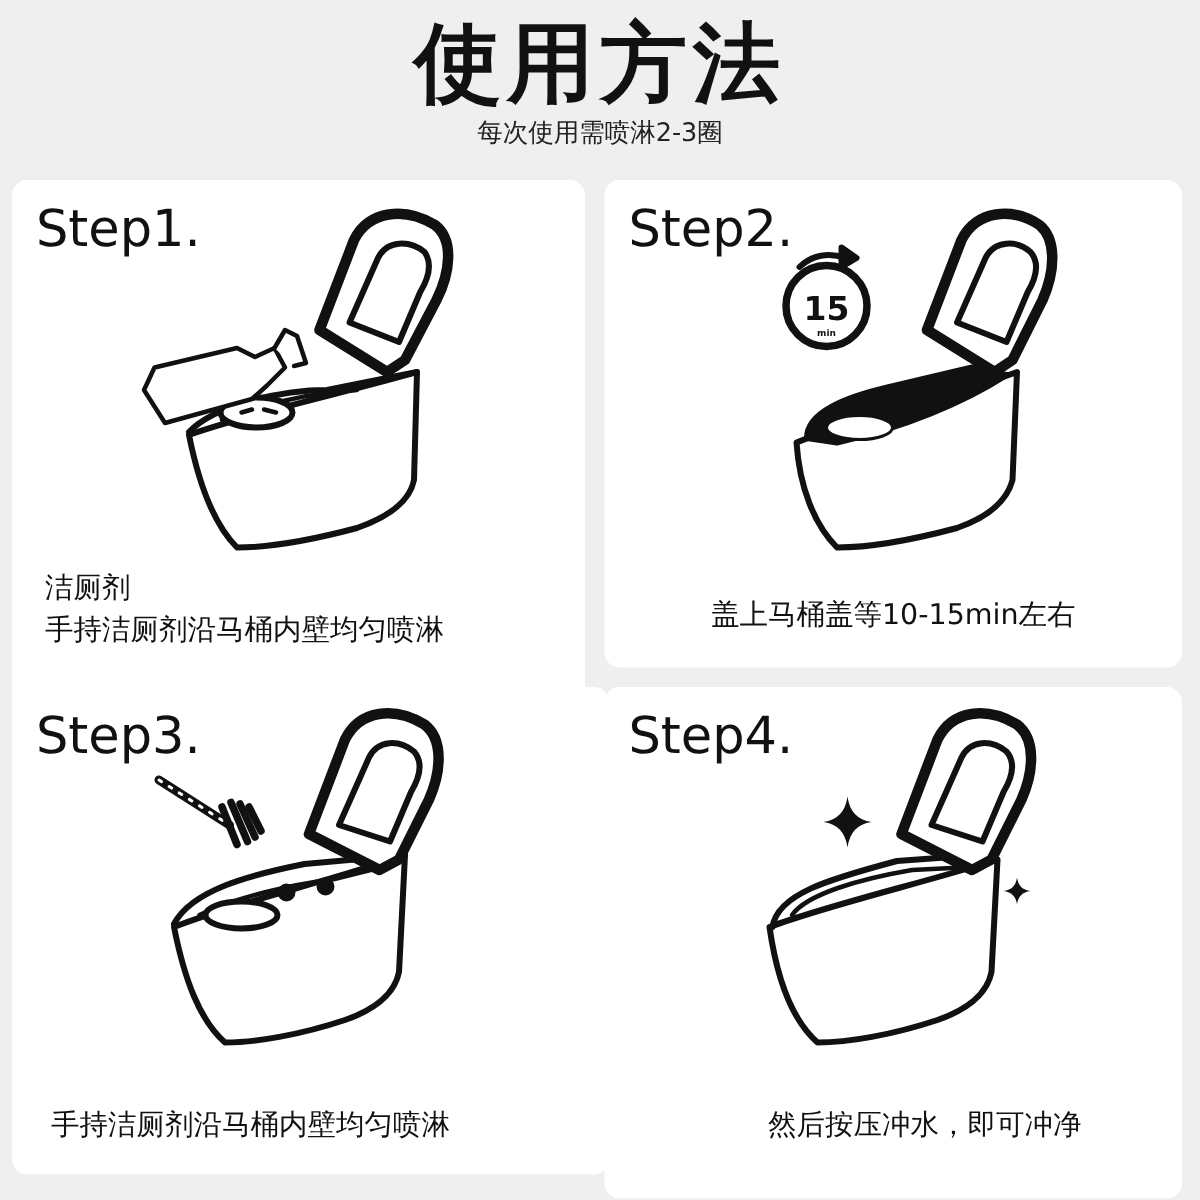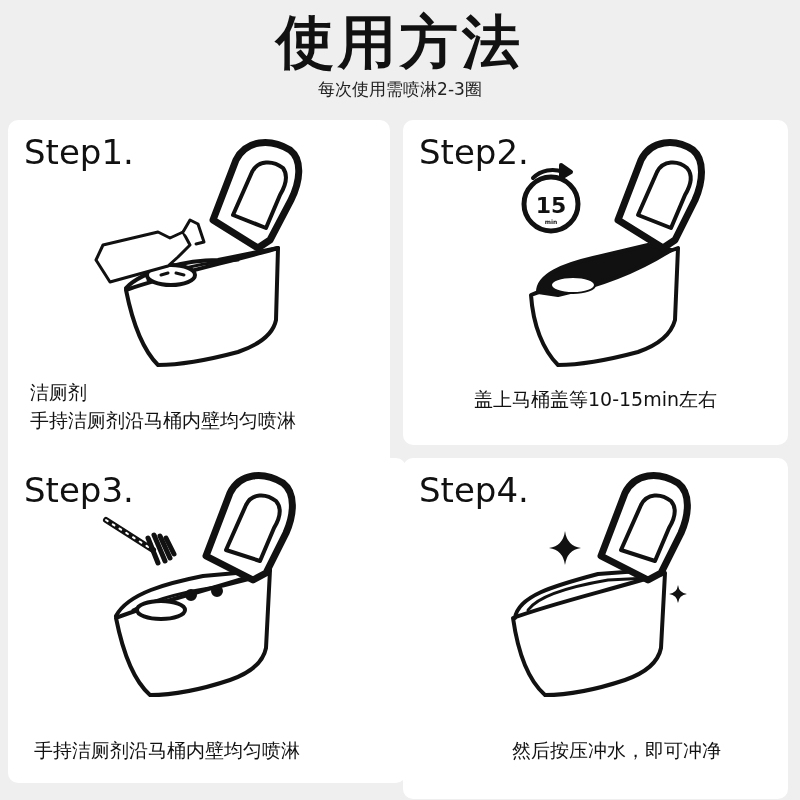"盖上马桶盖等10-15min左右" div.caption { top: 265px -> 276px }
